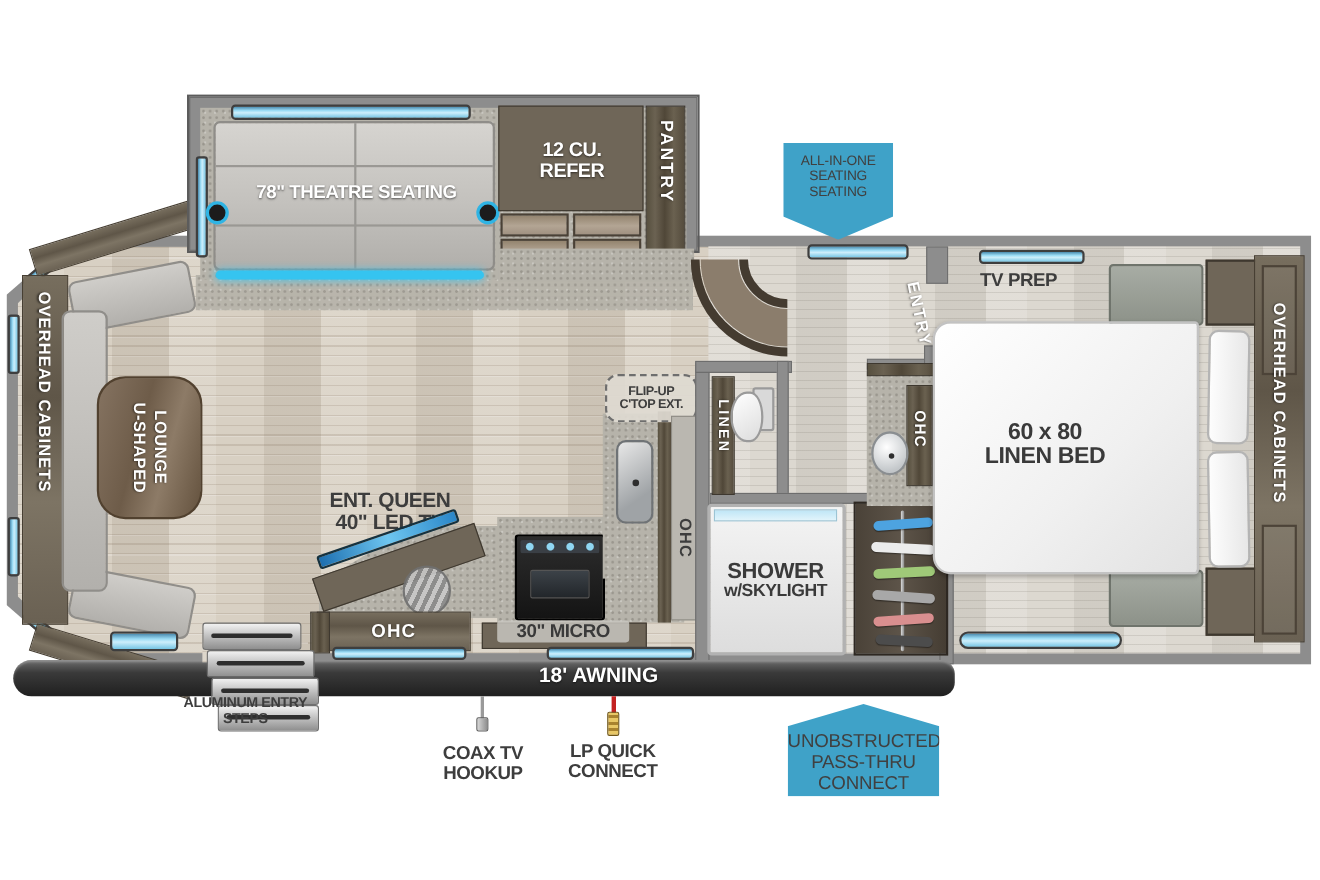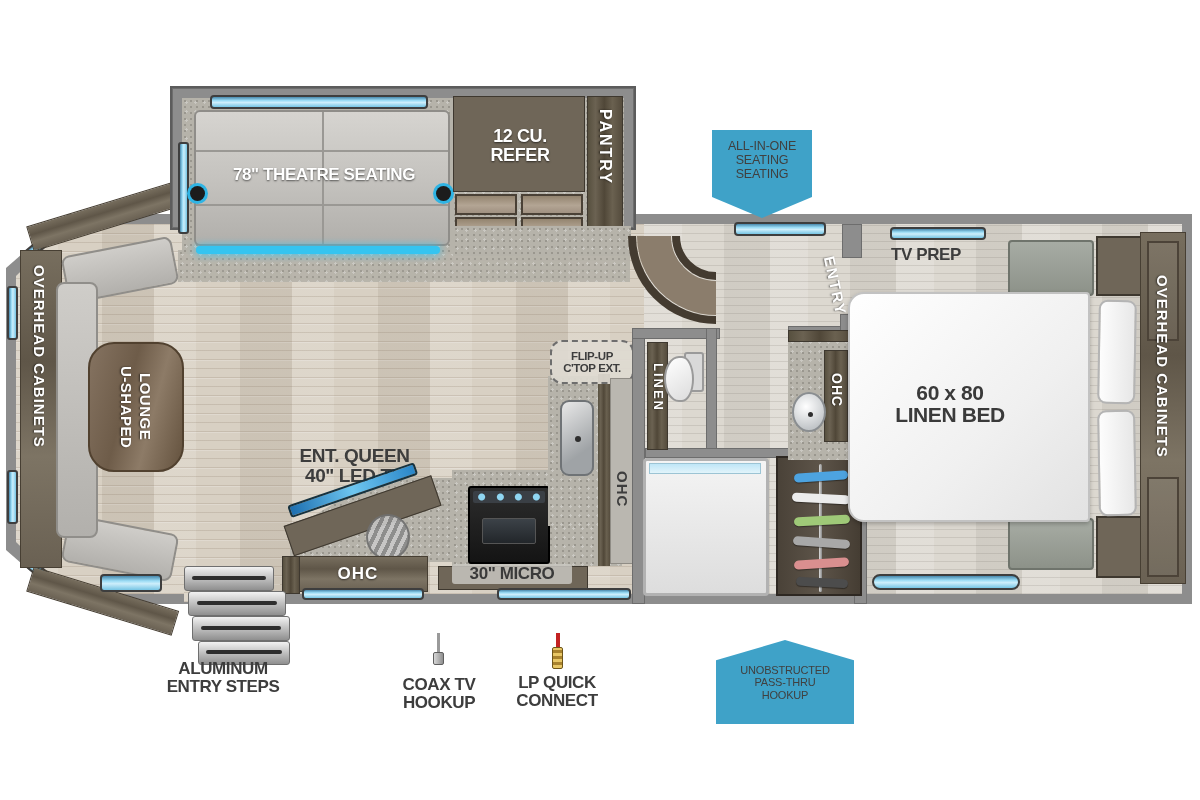"SHOWER" div.abs { html: none -> <div> <div>SHOWER</div> <div>w/SKYLIGHT</div> </div> }
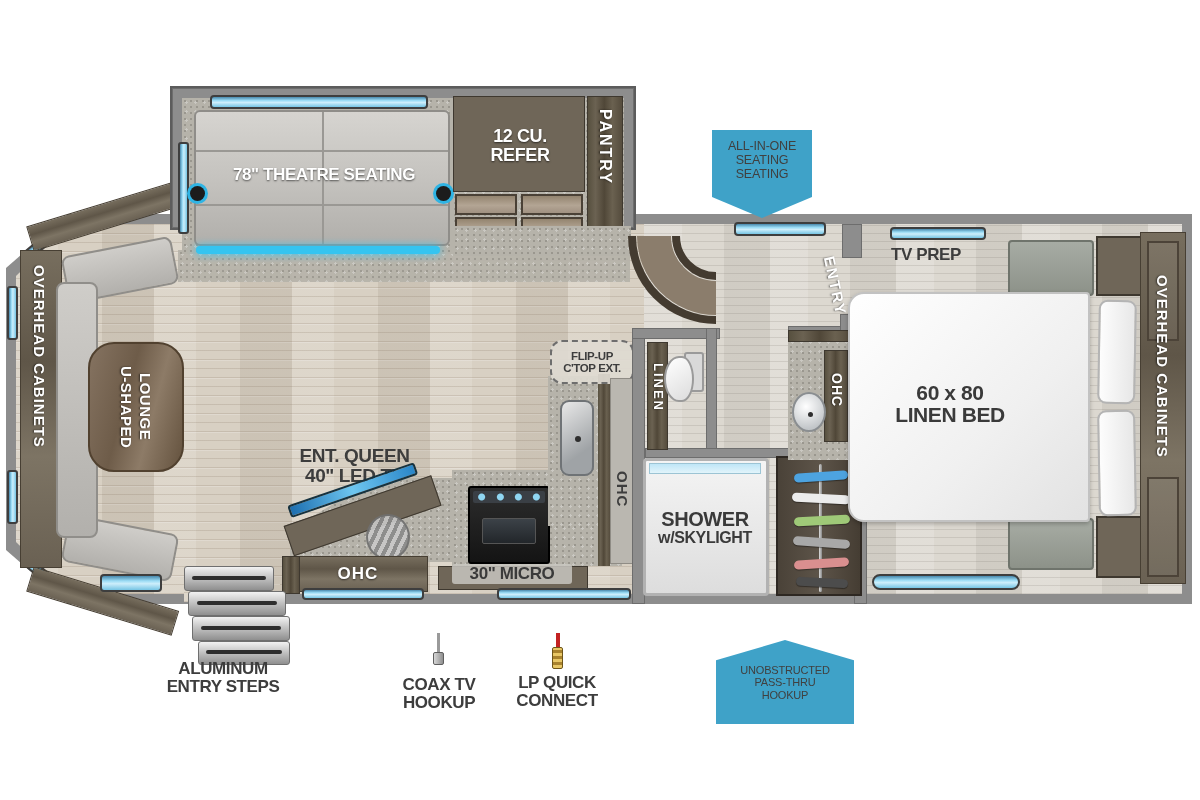"18' AWNING" div.abs { html: none -> <div> <span>18' AWNING</span> </div> }
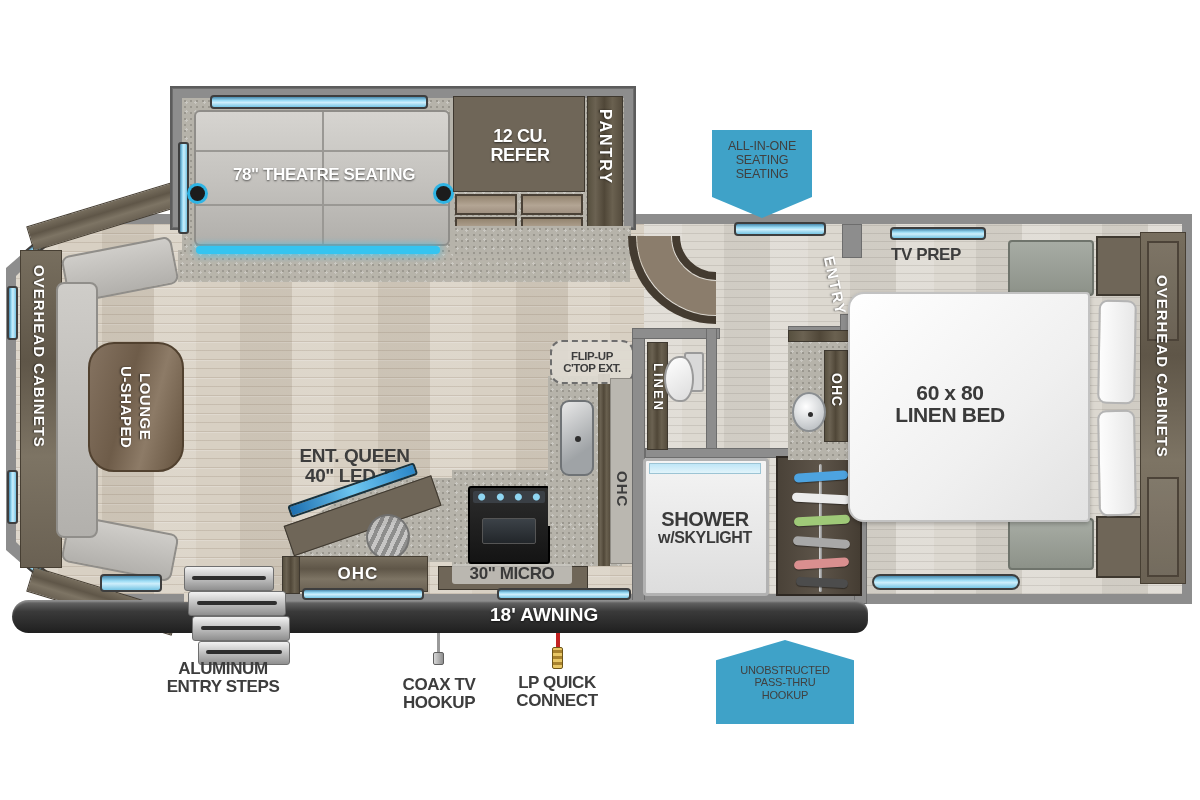"ALUMINUM ENTRY STEPS" div.abs { font-size: 17px -> 13px; top: 660px -> 632px }
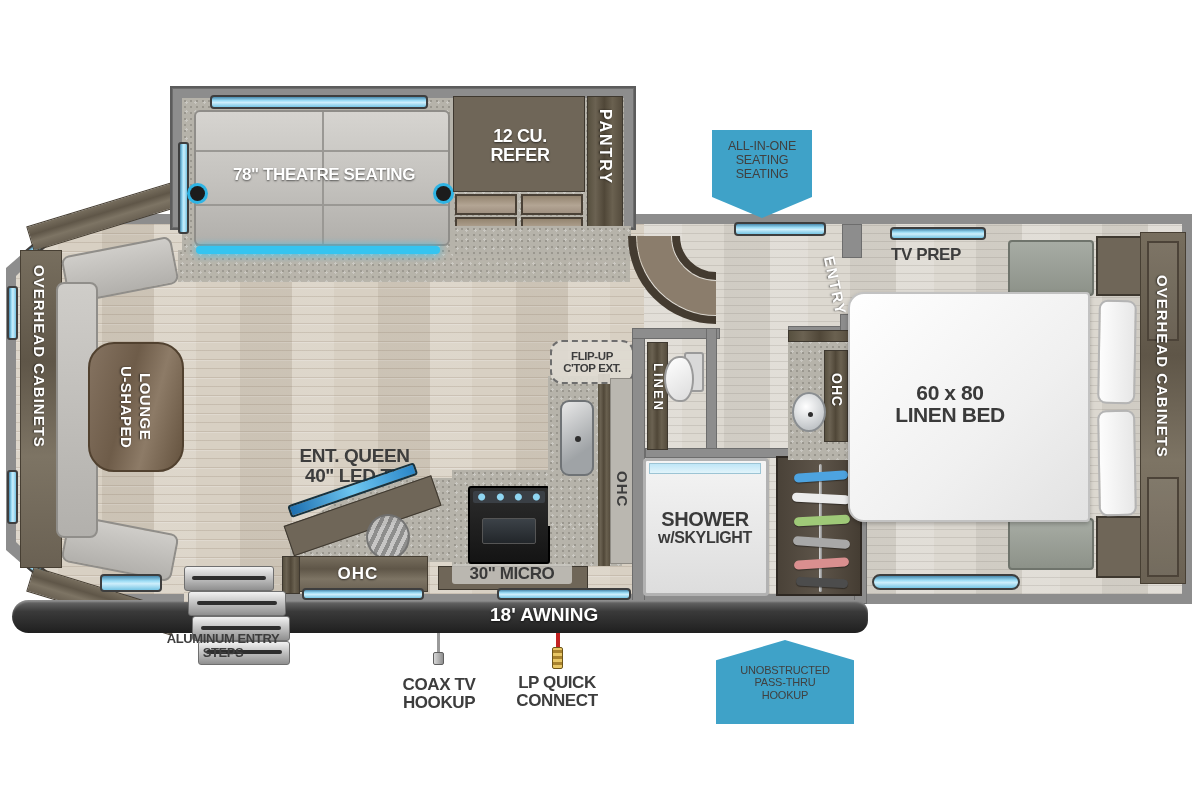"UNOBSTRUCTED" div.abs { font-size: 11px -> 17px }
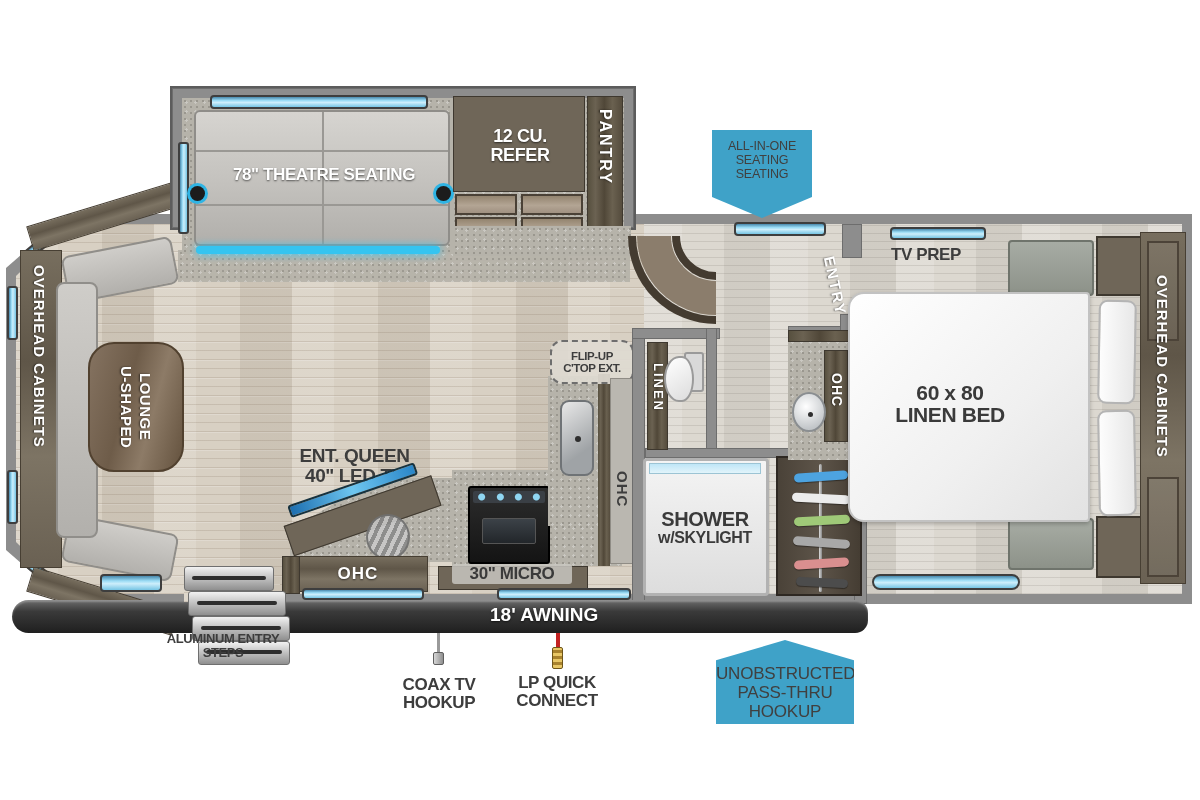"HOOKUP" div { text: HOOKUP -> CONNECT }
